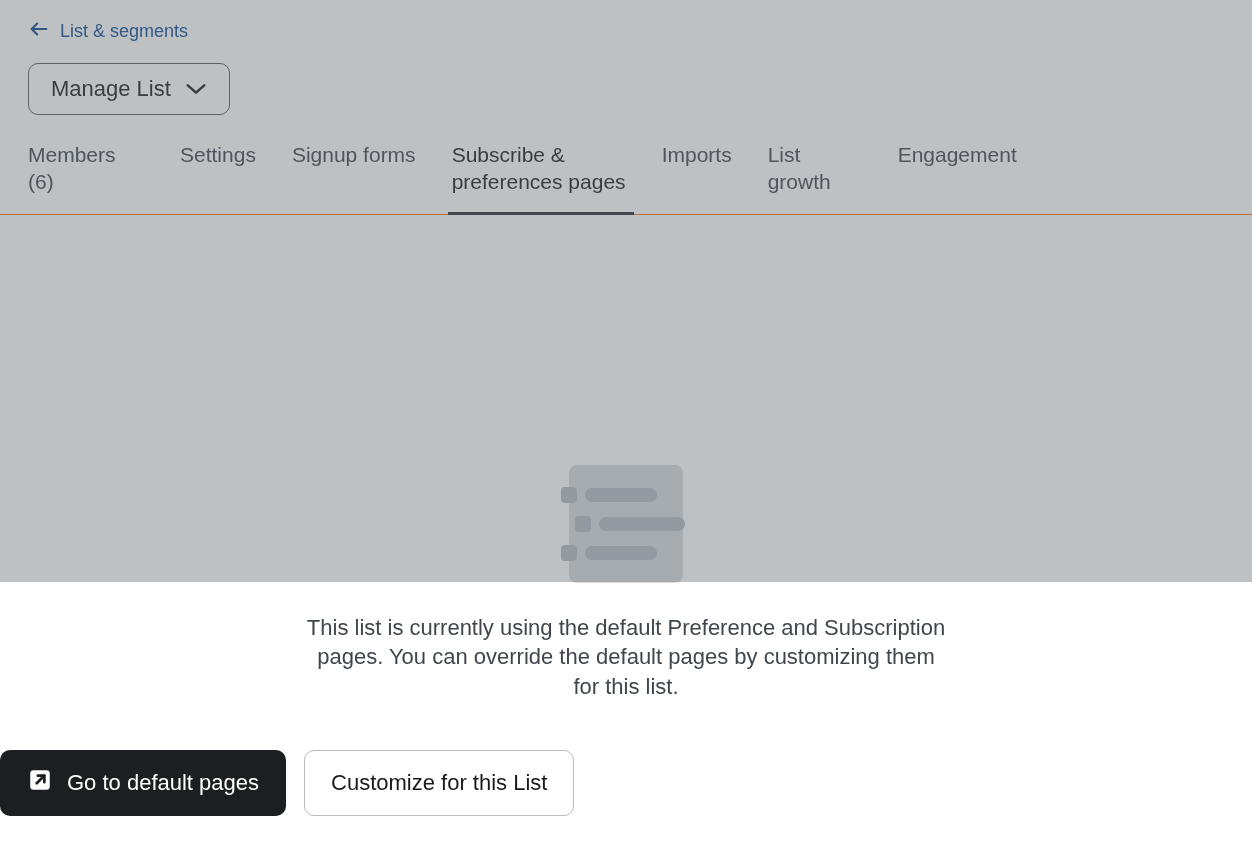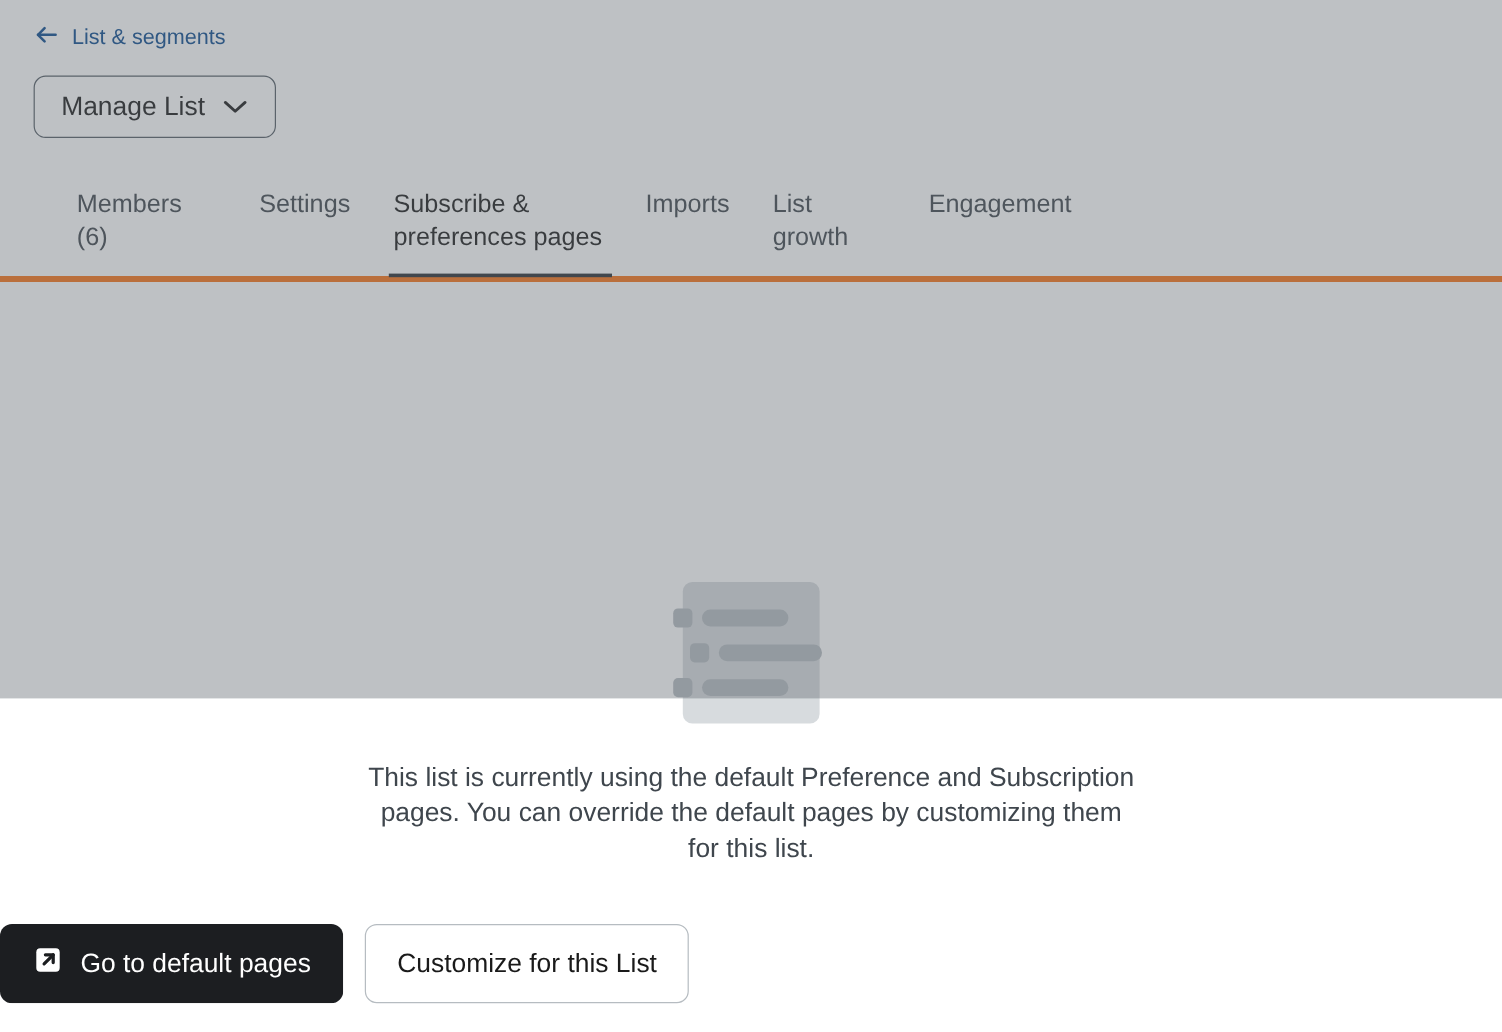"Members (6)" .tabs { border-bottom: 5px solid #f97316 -> 1px solid #f97316; margin-top: 42px -> 26px; padding-left: 36px -> none }
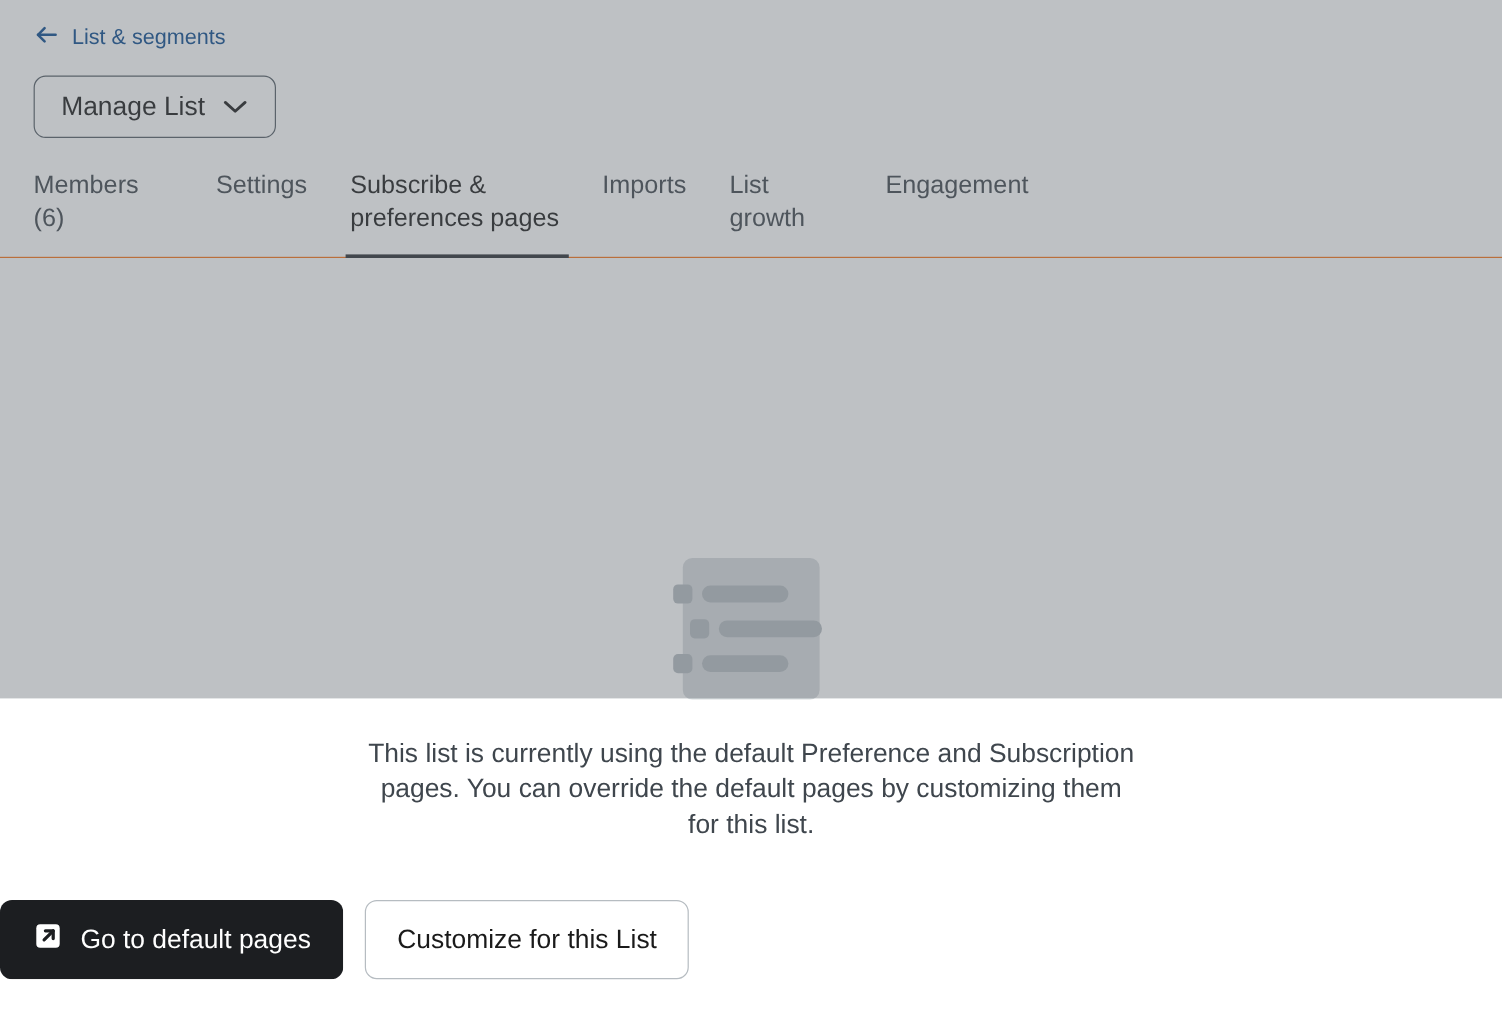"Signup forms" div.tab { html: none -> <div> <span>Signup forms</span> </div> }
